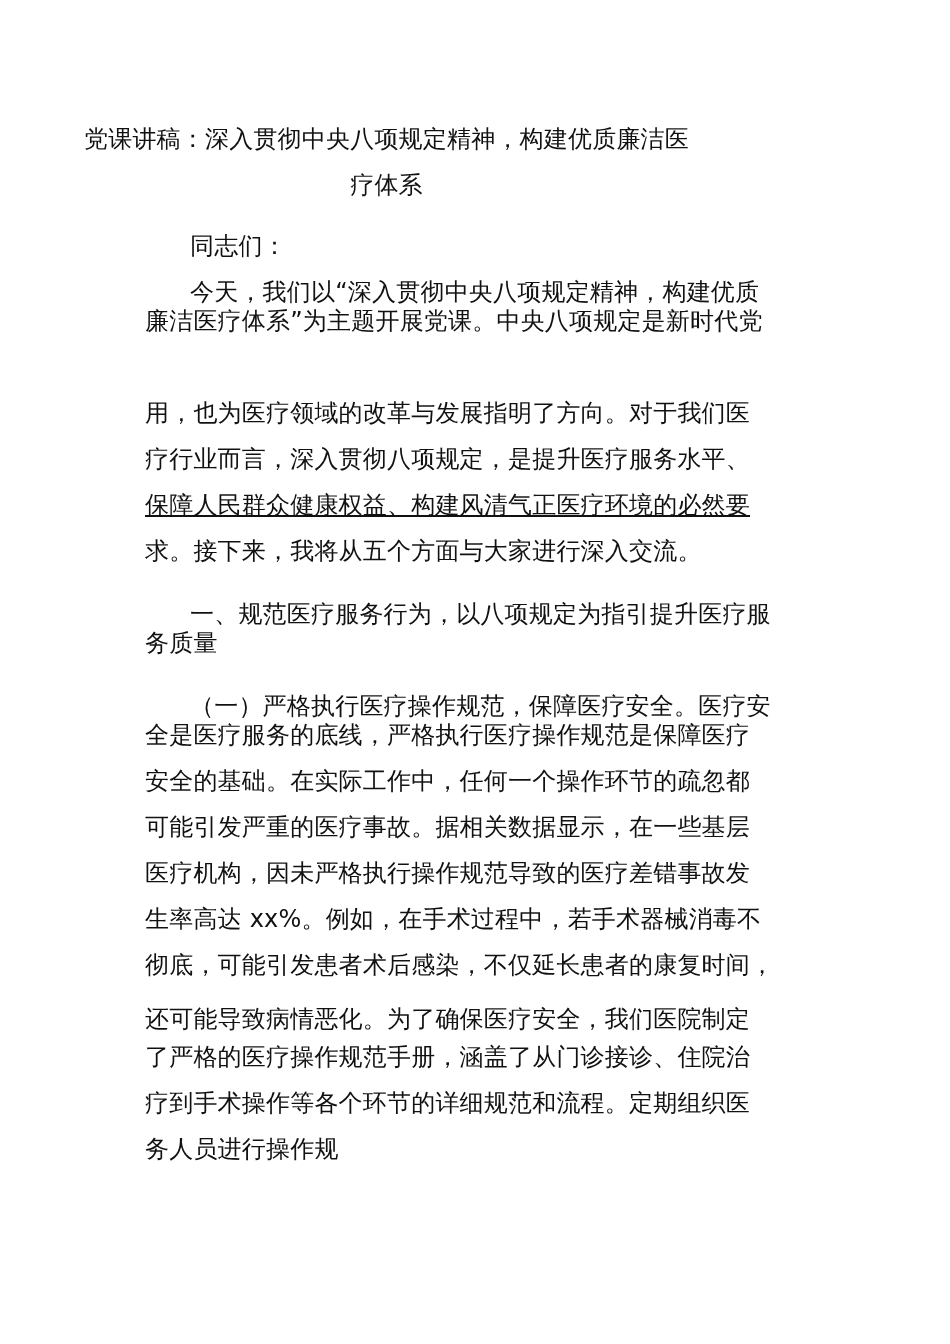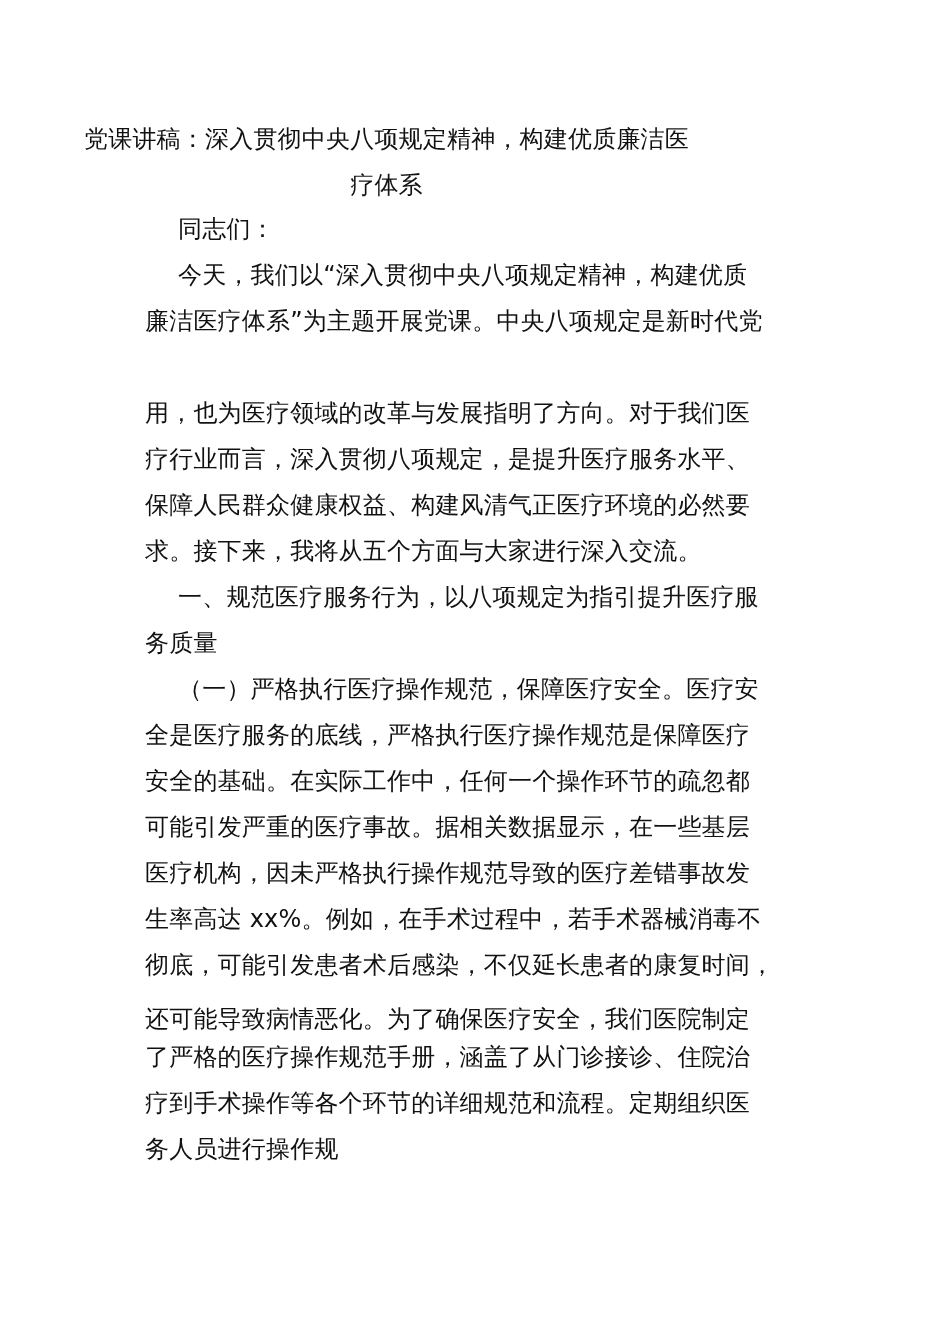"同志们：" .indent { left: 178px -> 190px; margin-top: none -> 17px }
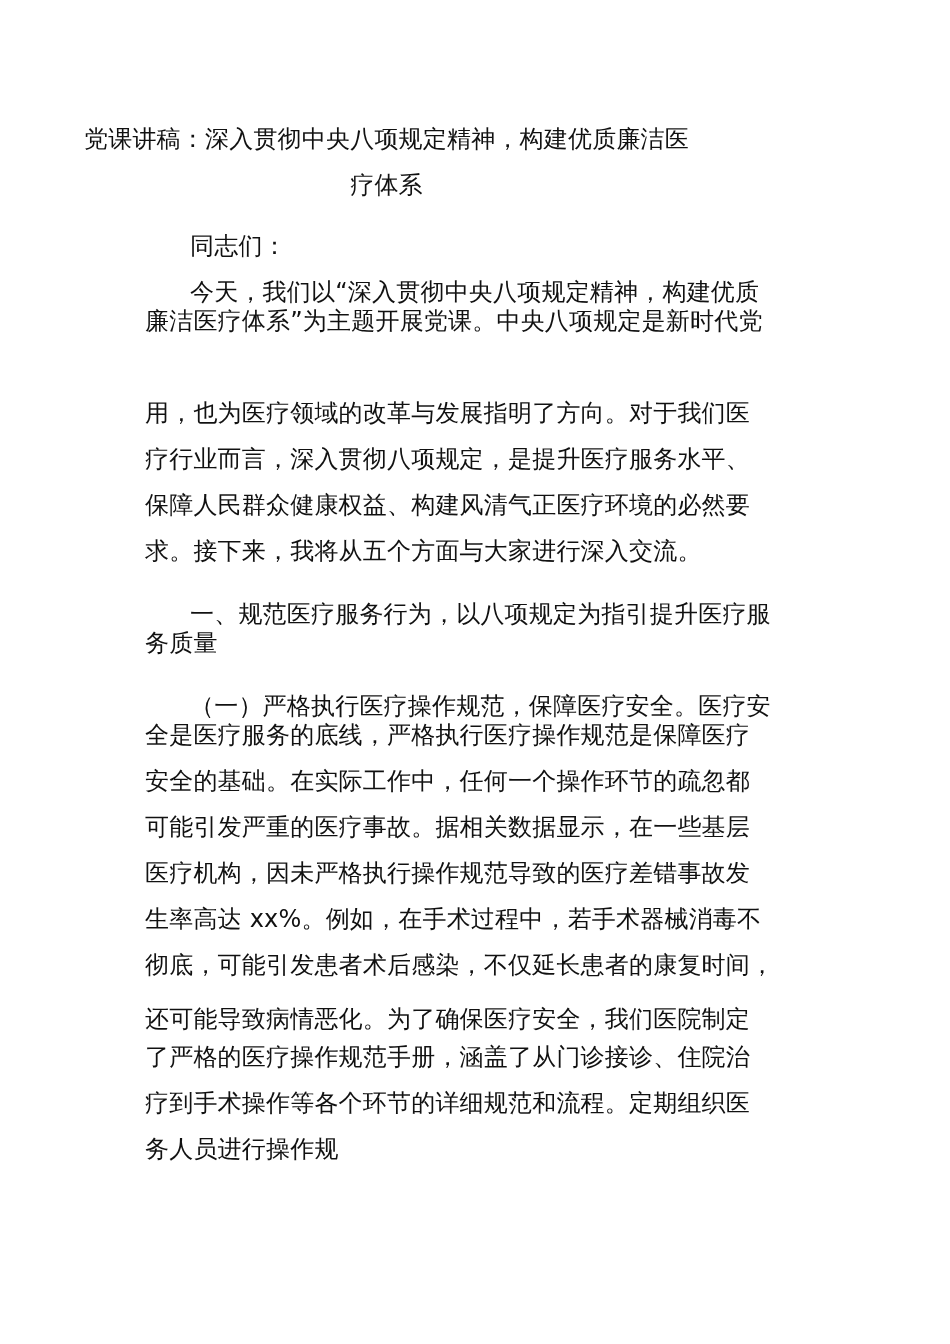"保障人民群众健康权益、构建风清气正医疗环境的必然要" div.line { text-decoration: none -> underline }
